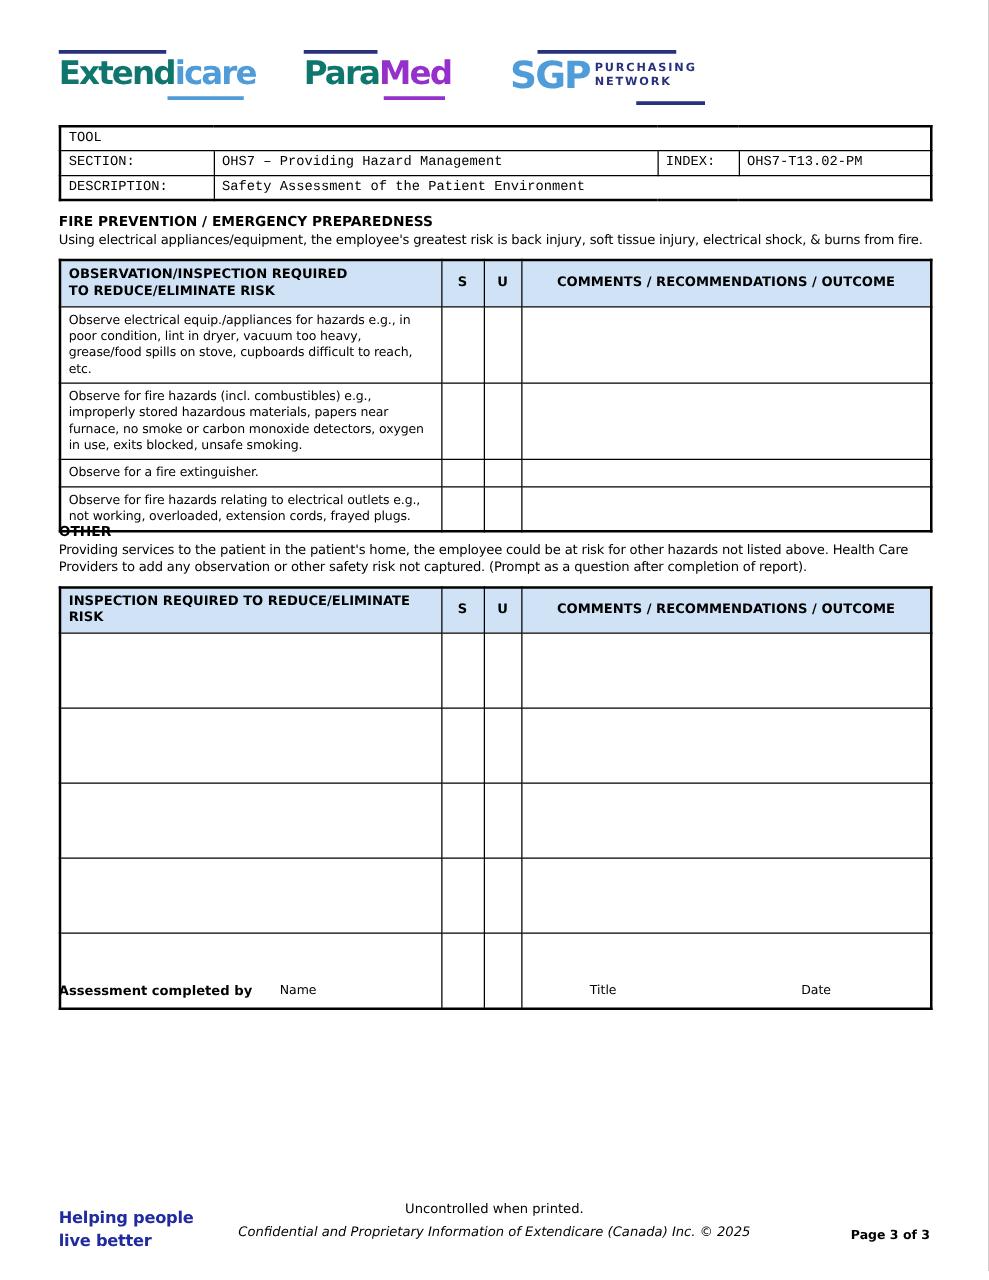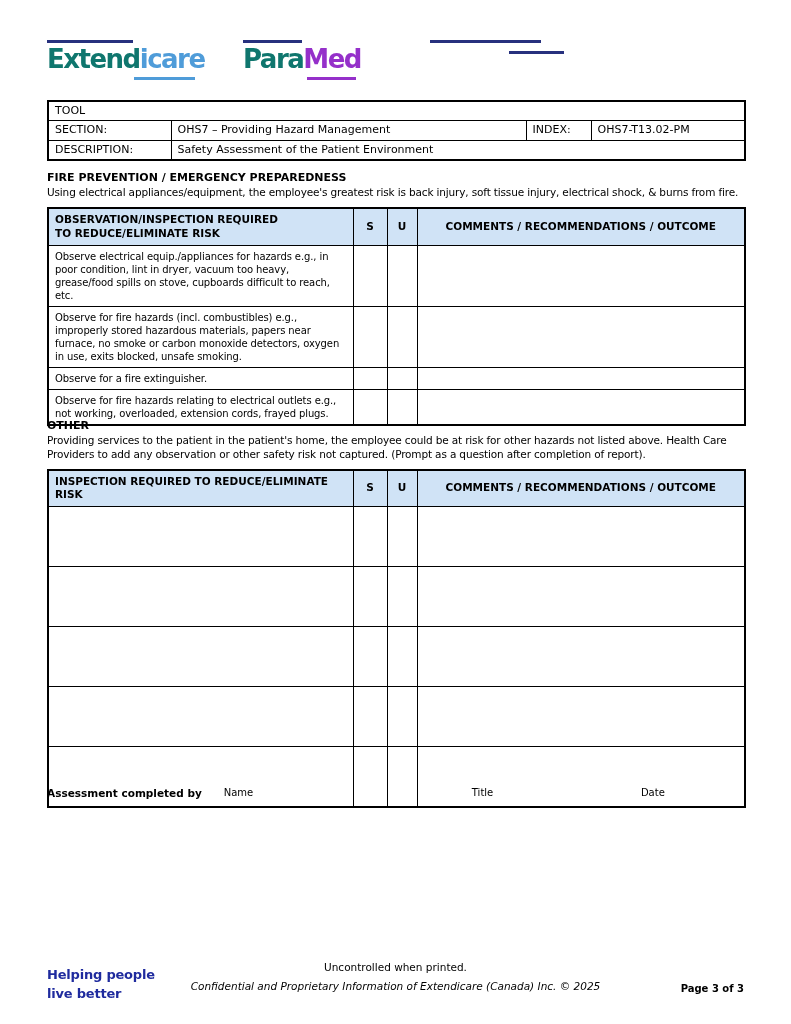"SGP" span.logo-word { html: none -> <span> <span>SGP</span> <span><span>PURCHASING</span><br><span>NETWORK</span></span> </span> }
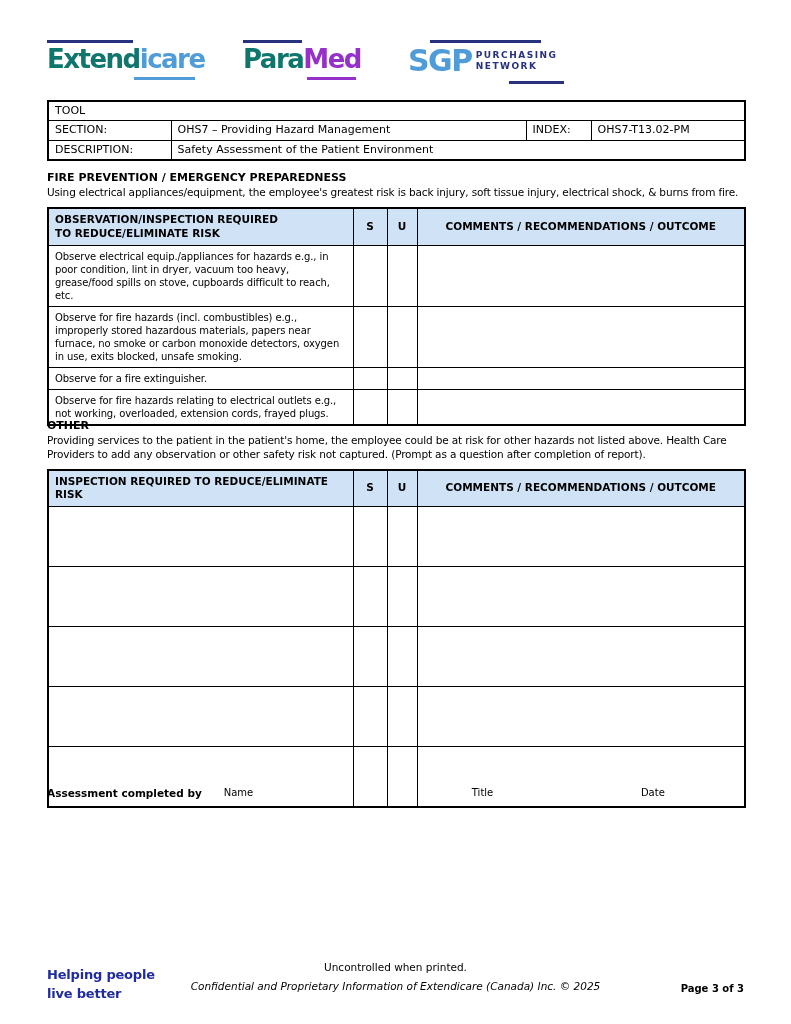"TOOL" .header-table td { font-family: none -> Liberation Mono, monospace }
